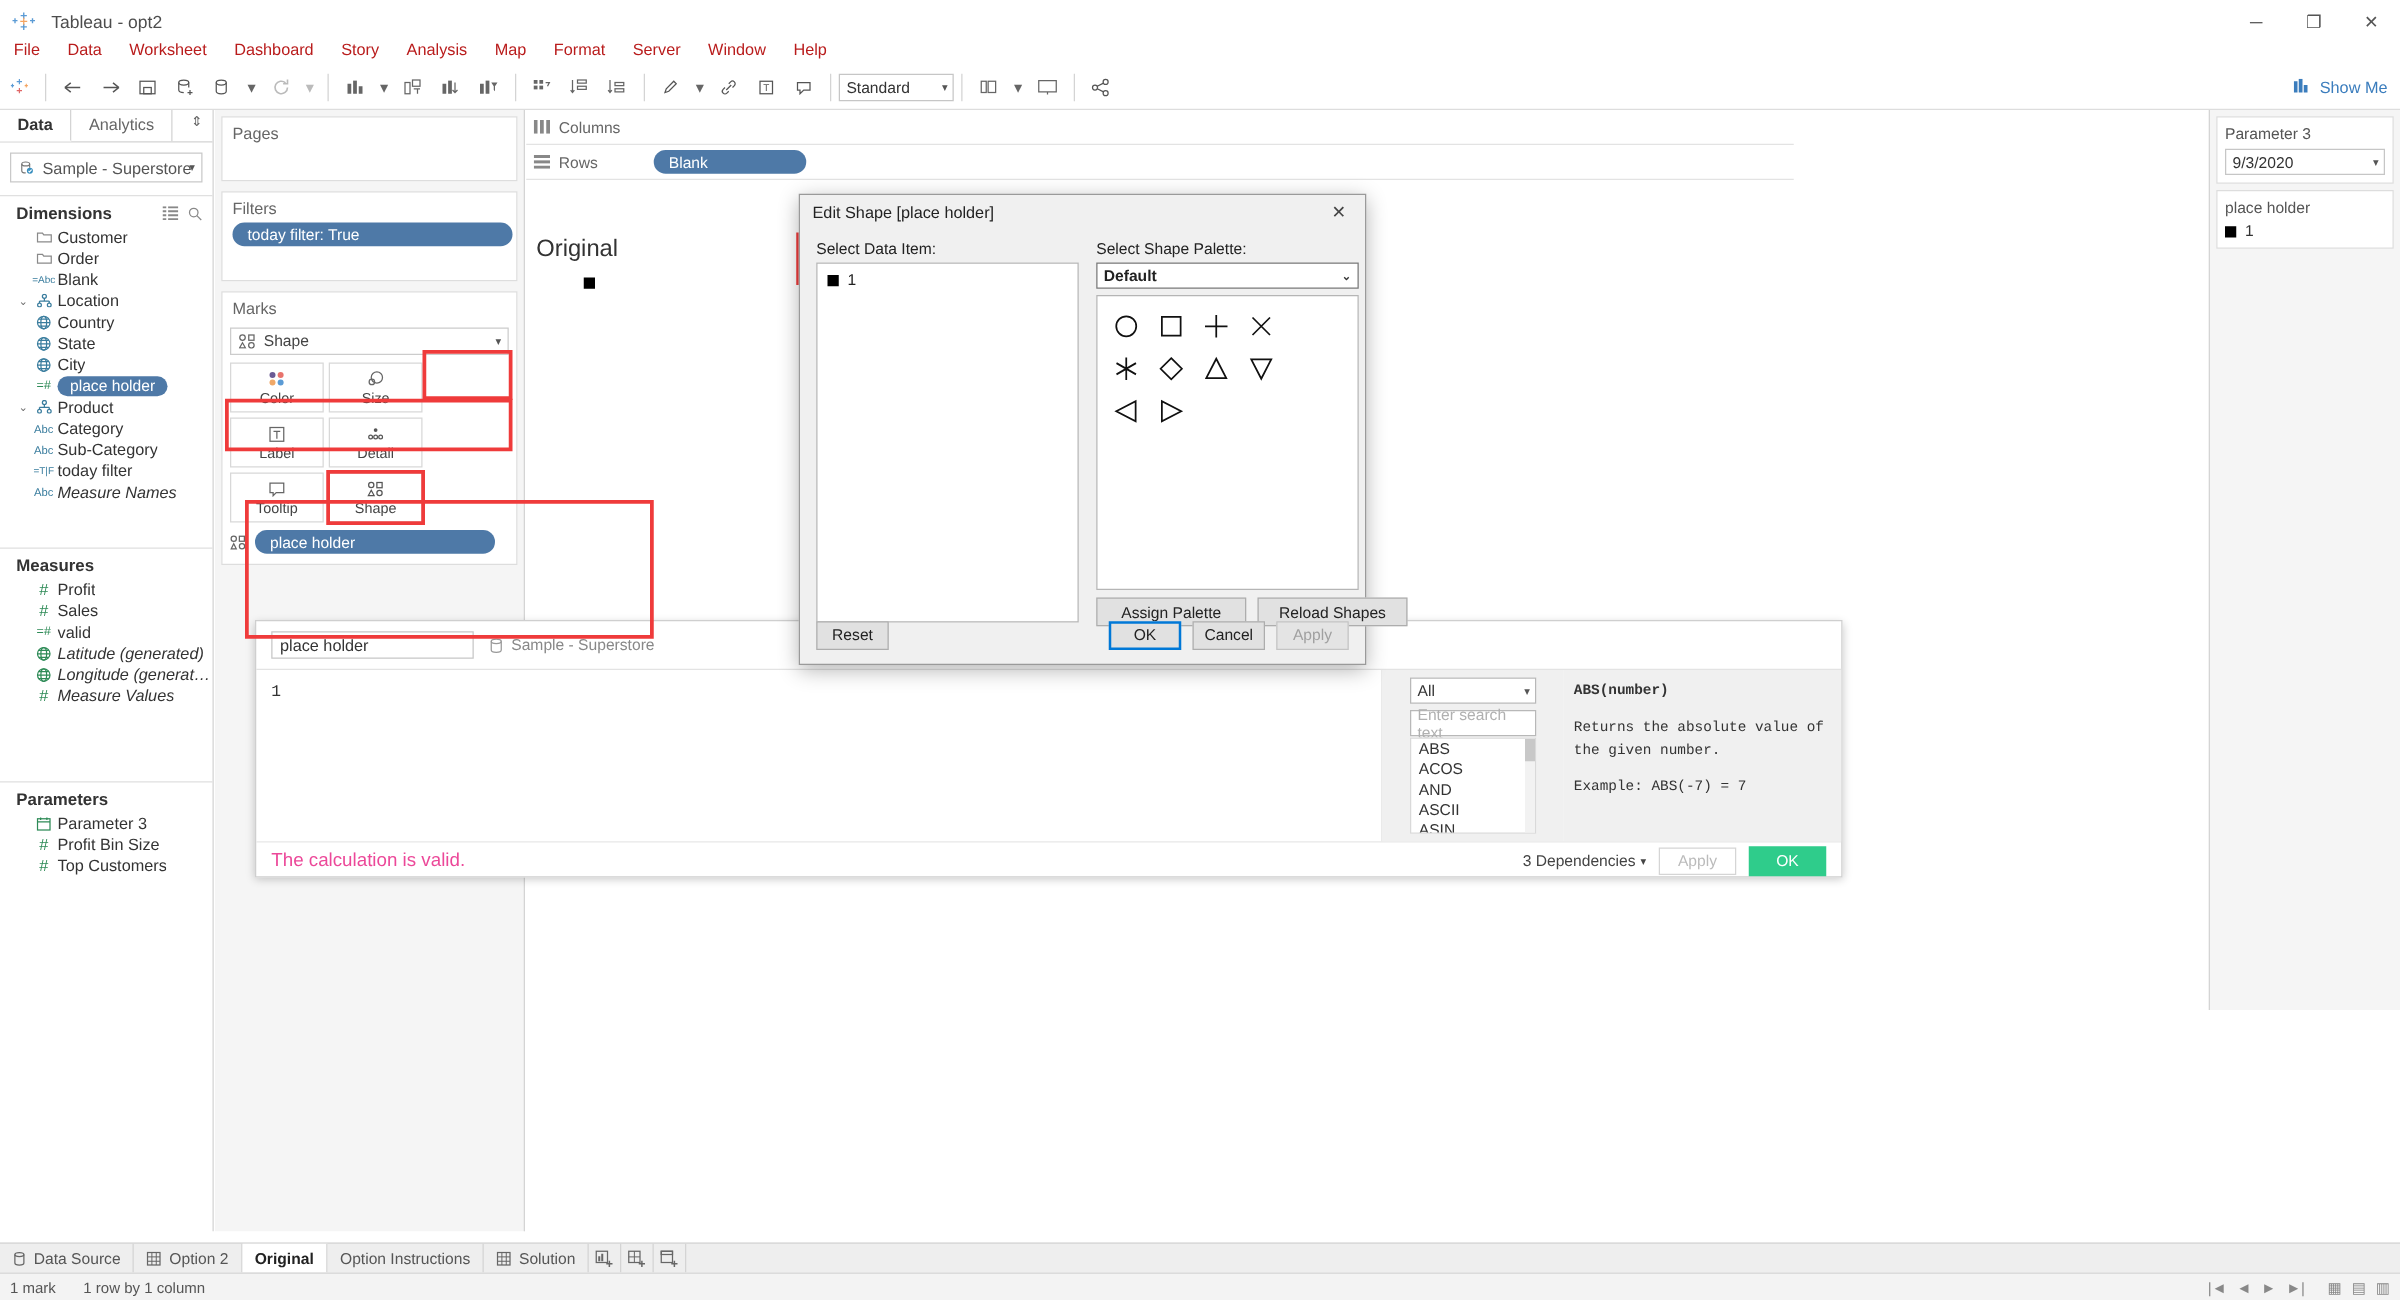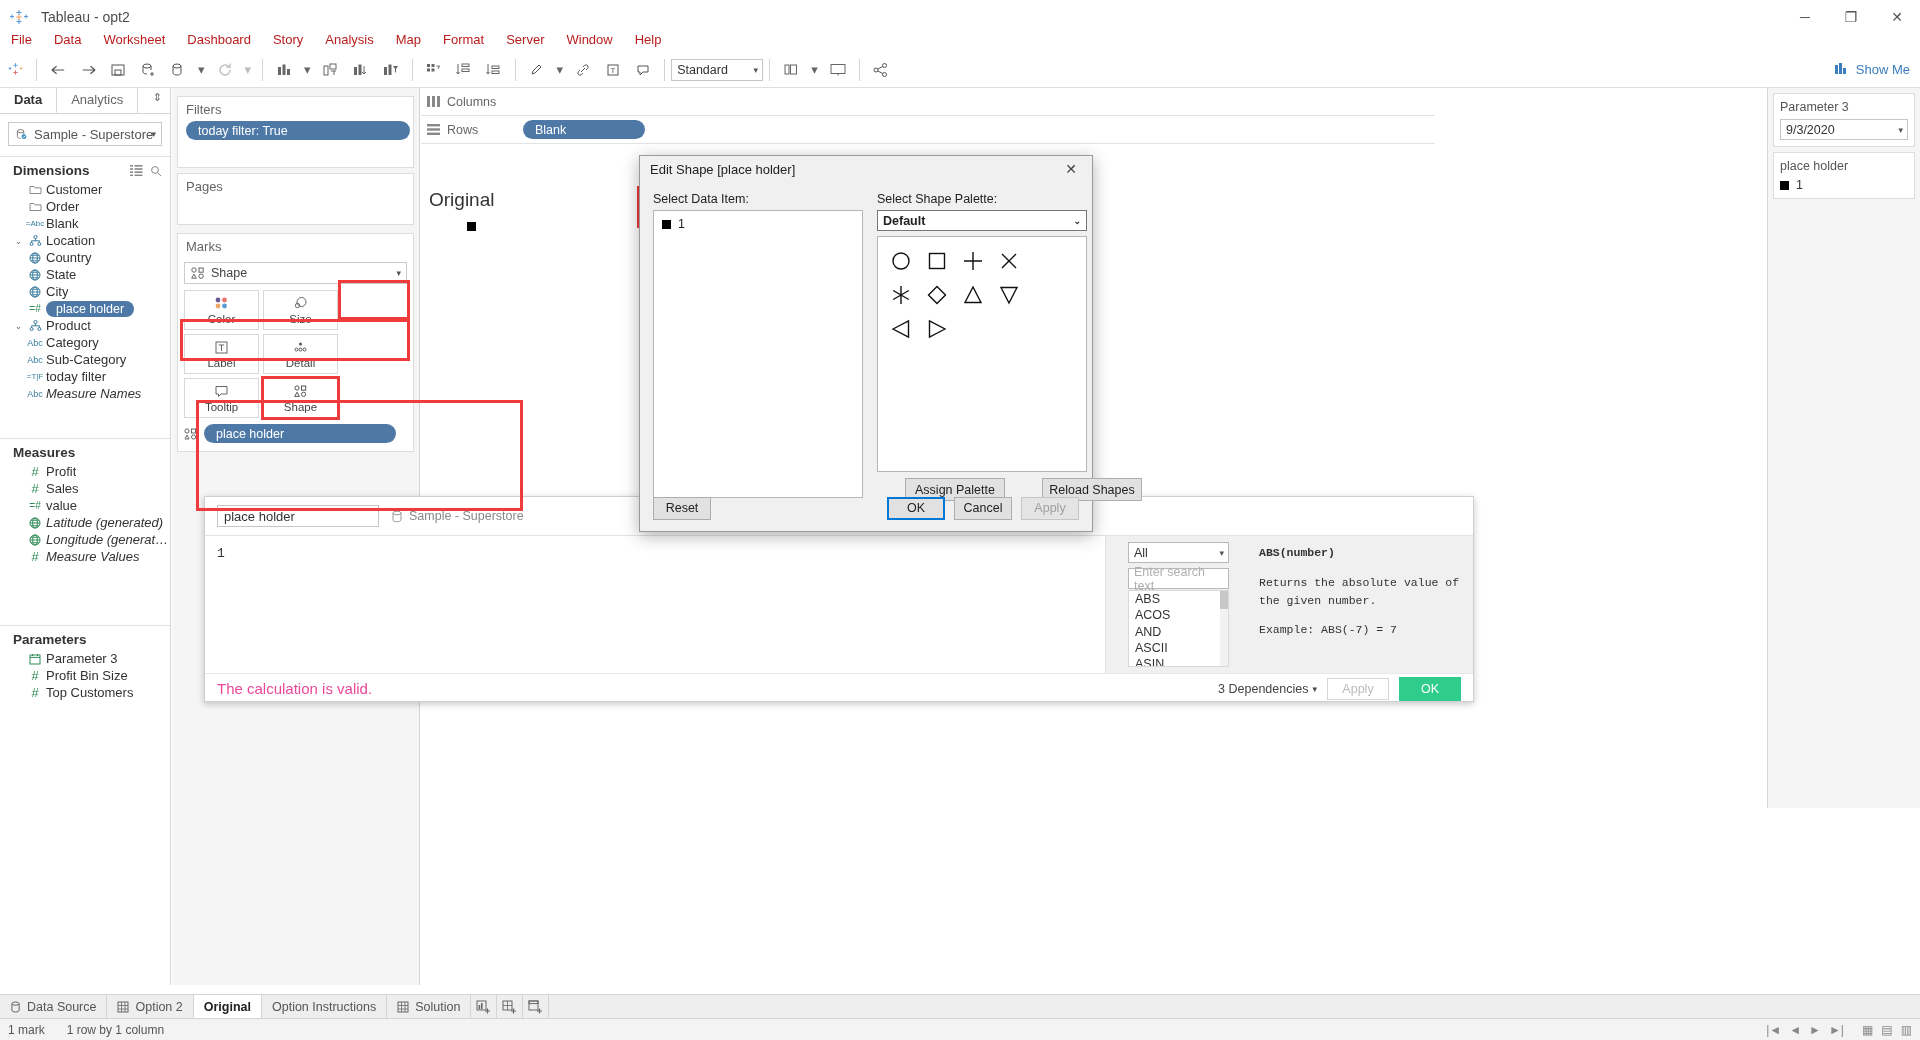"Filters" div.card { order: before "Pages" -> after "Pages" }
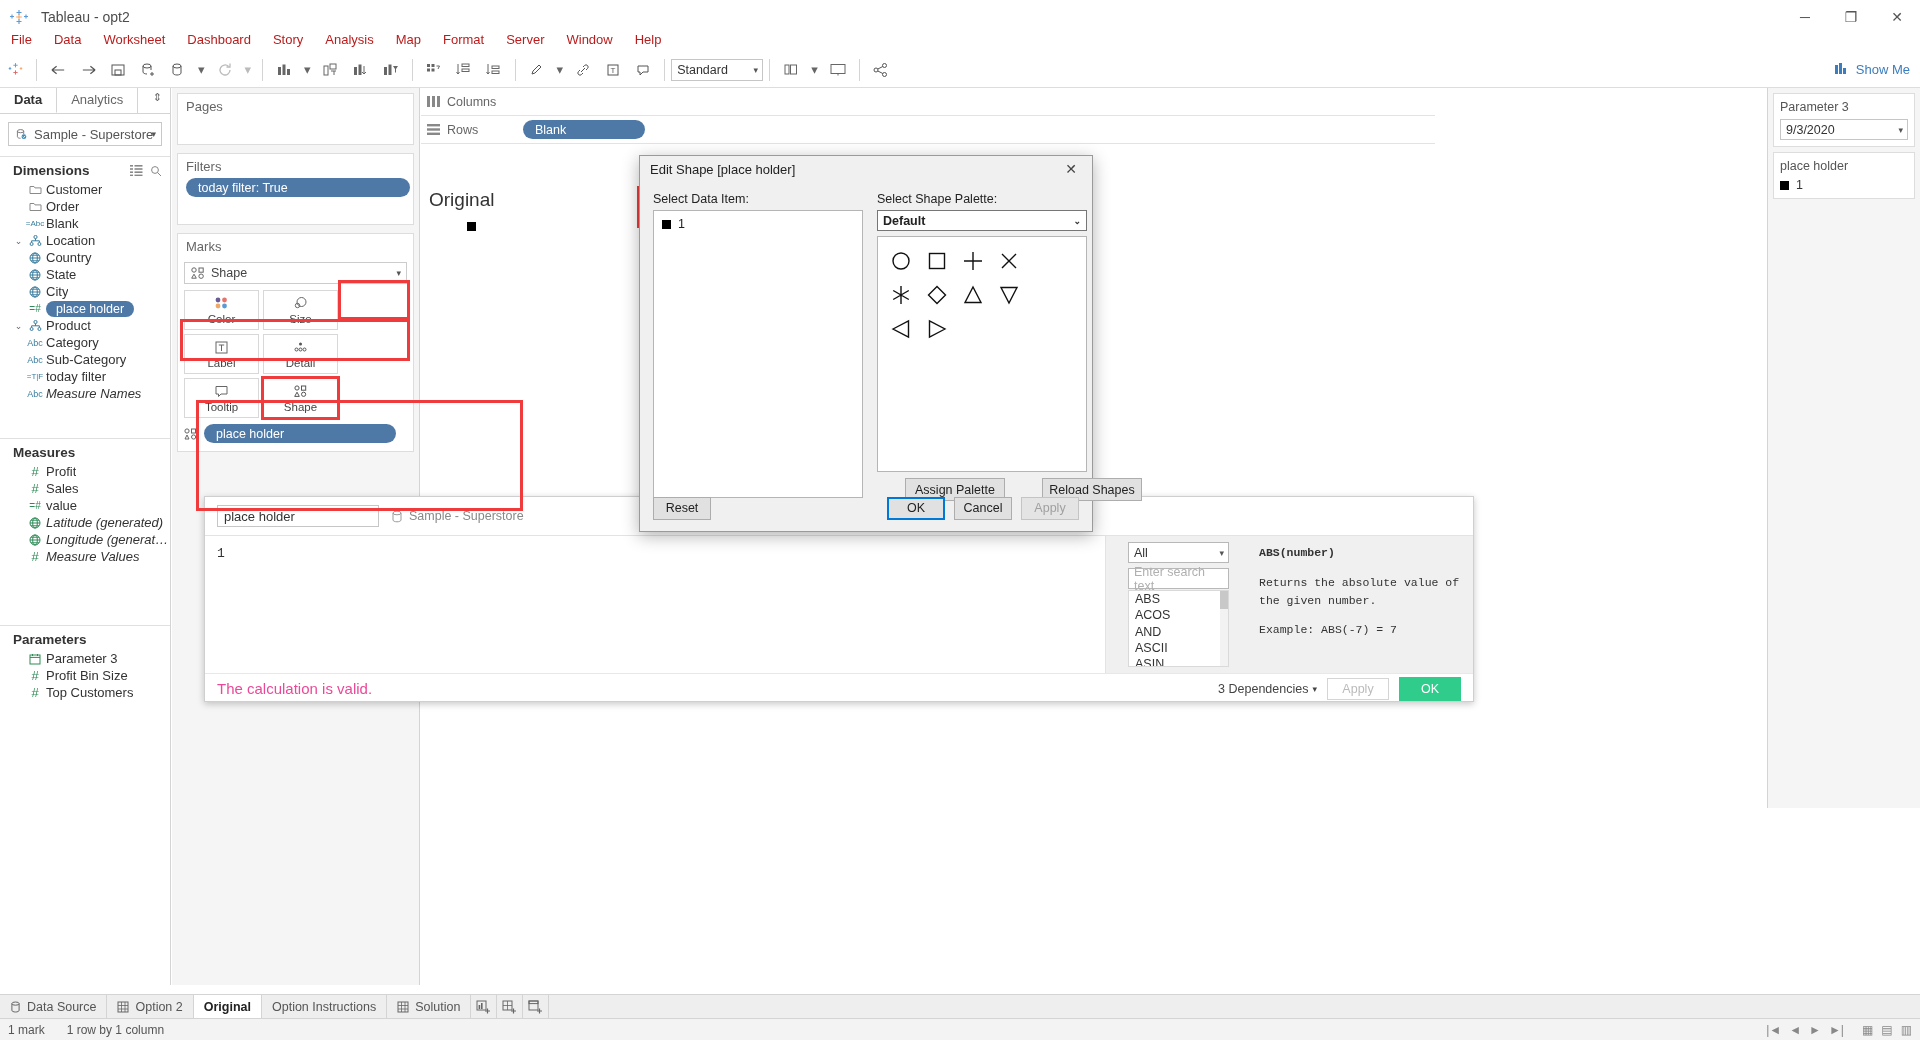"Assign Palette" .dlg-btn.w100 { margin-left: 28px -> none; width: 100px -> 120px }
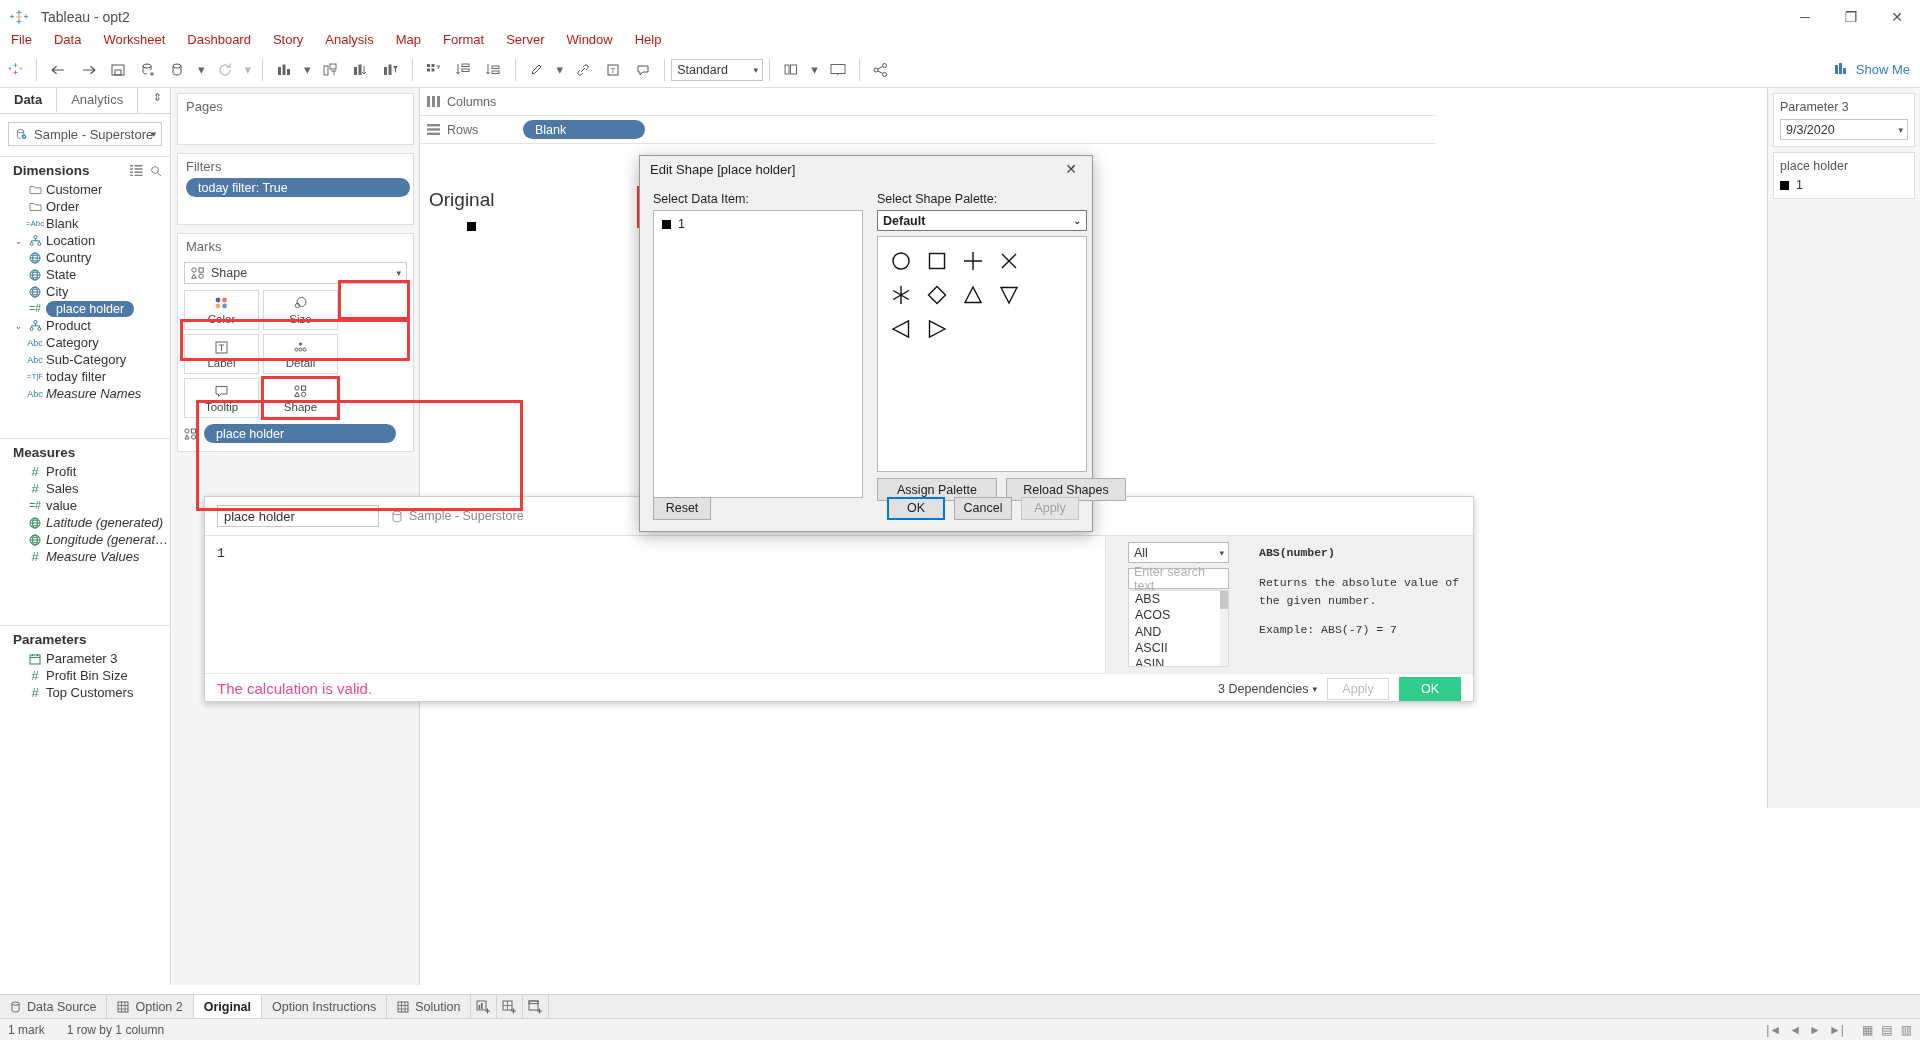"value" span.lbl { text: value -> valid }
